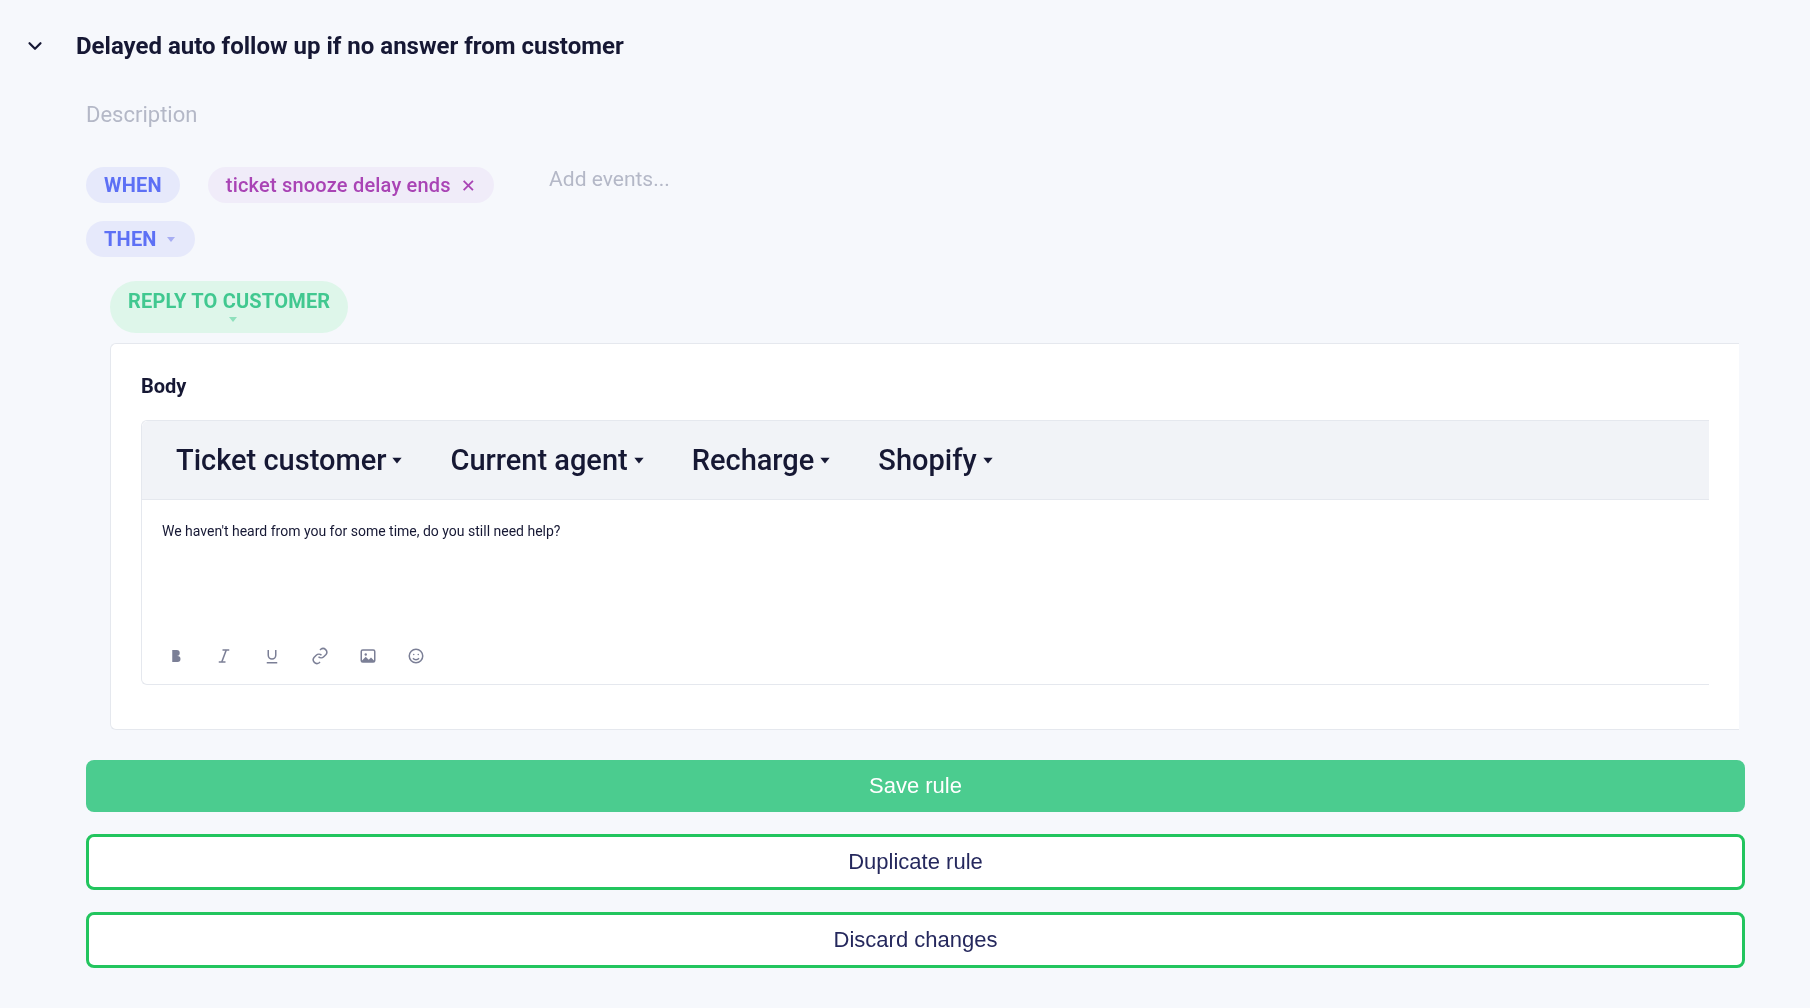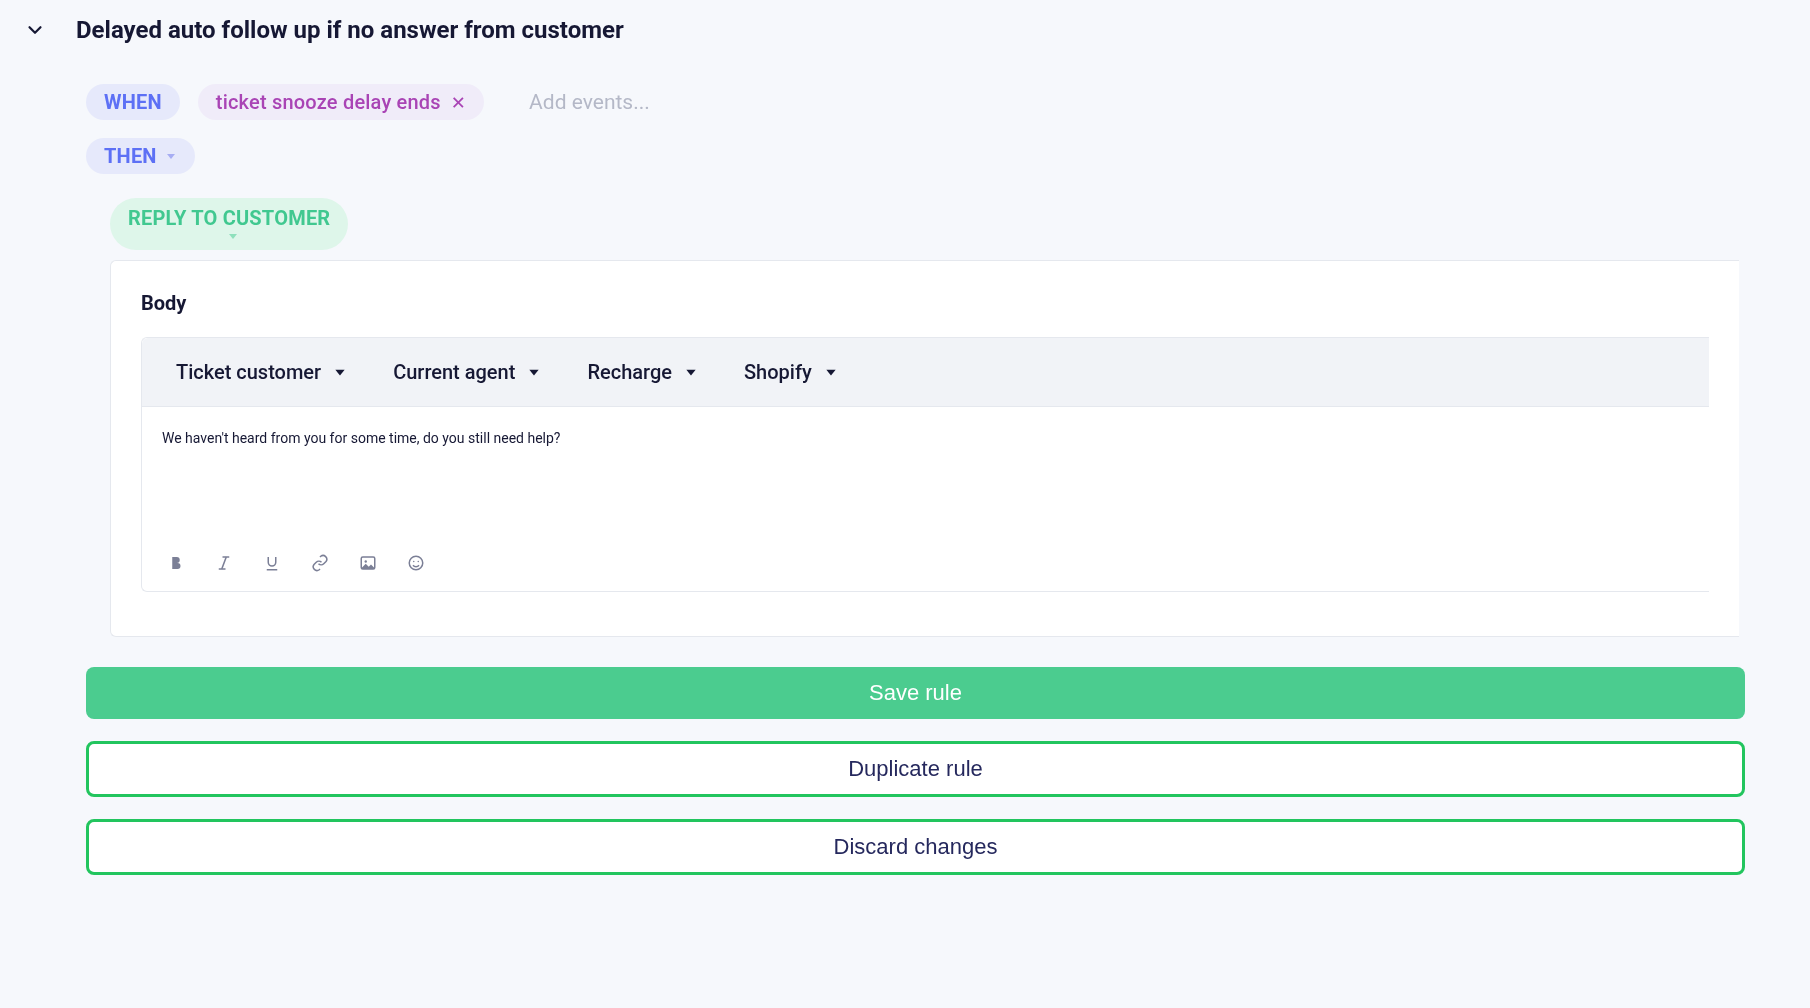"Delayed auto follow up if" .page { padding: 16px 0 40px 0 -> 32px 0 40px 0 }
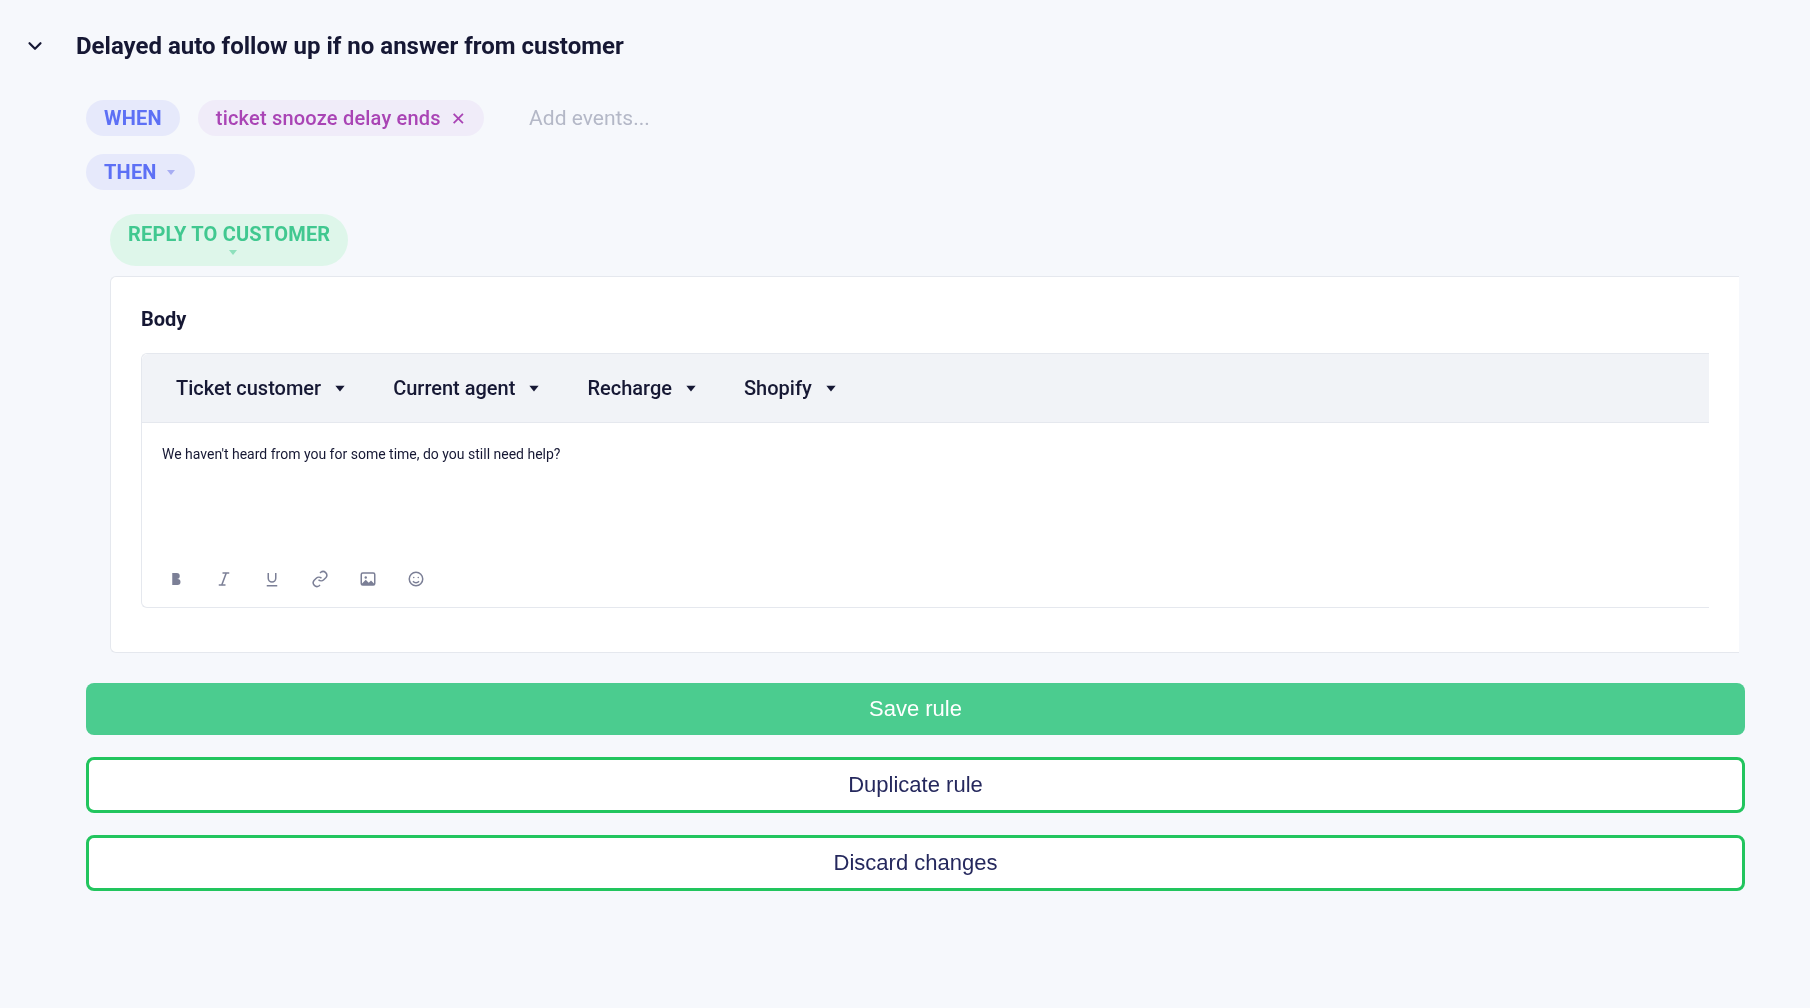"Description" div.description { html: none -> <div>Description</div> }
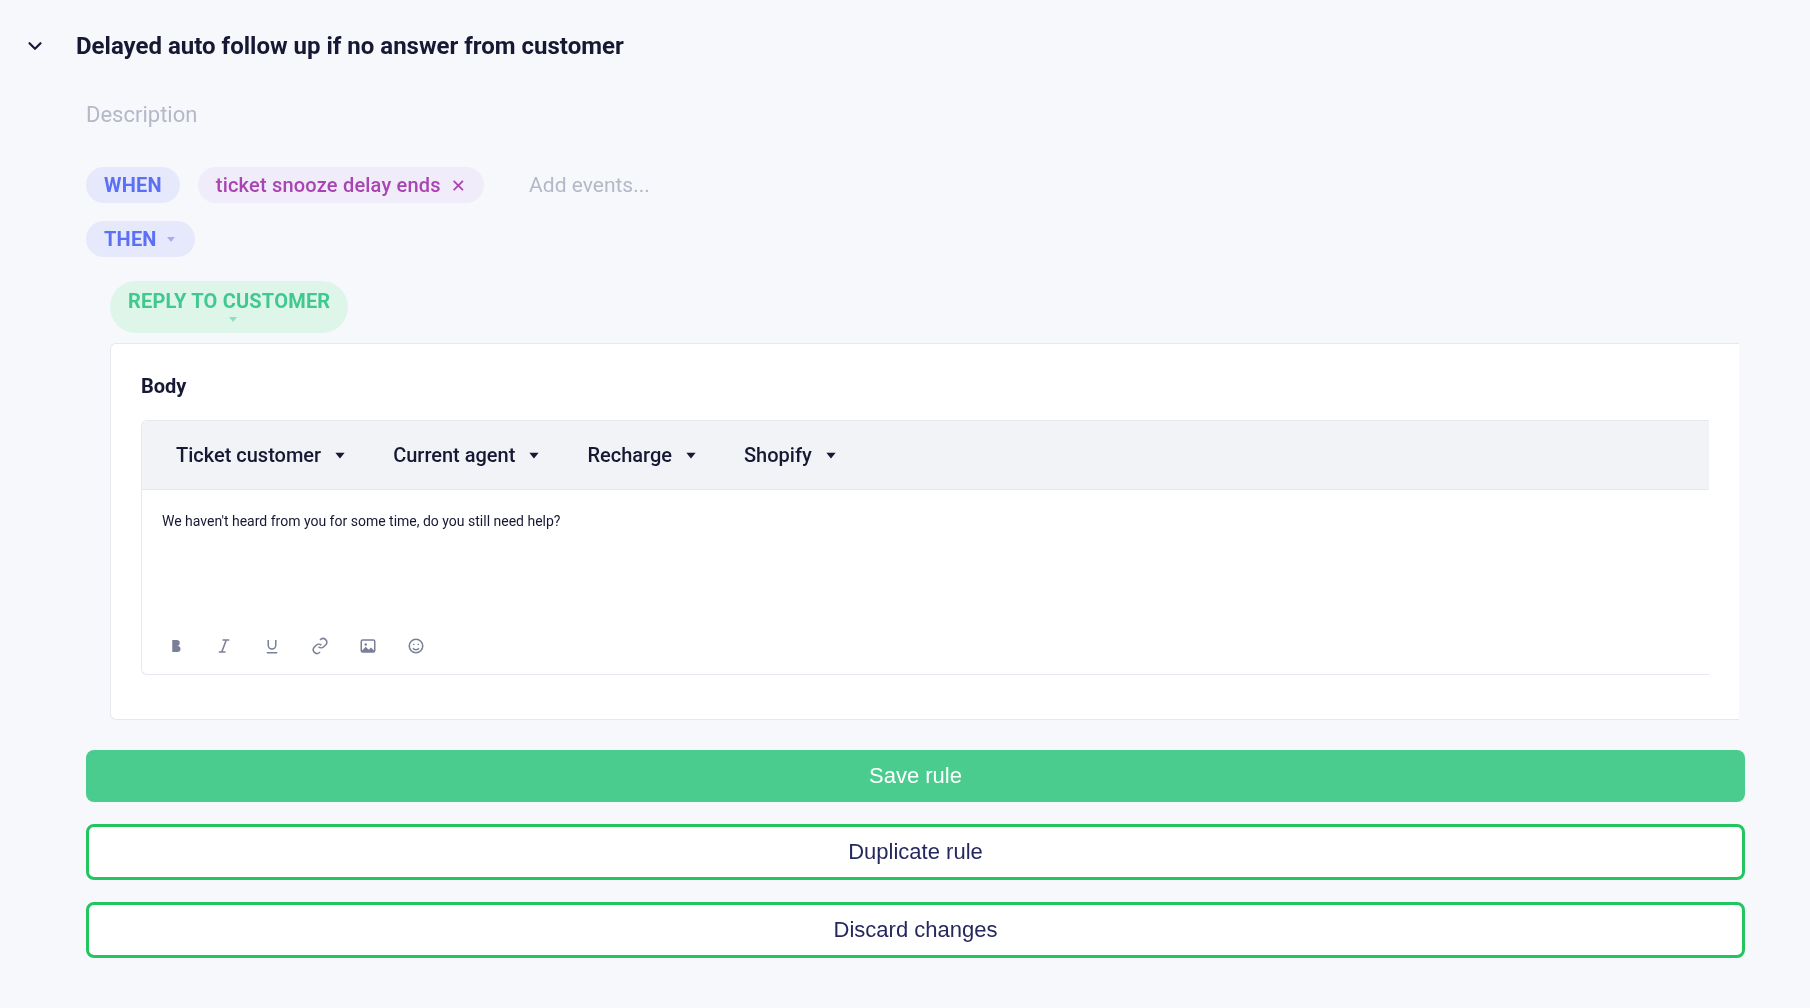"WHEN" .cond-row { align-items: center -> none; gap: 18px -> 28px }
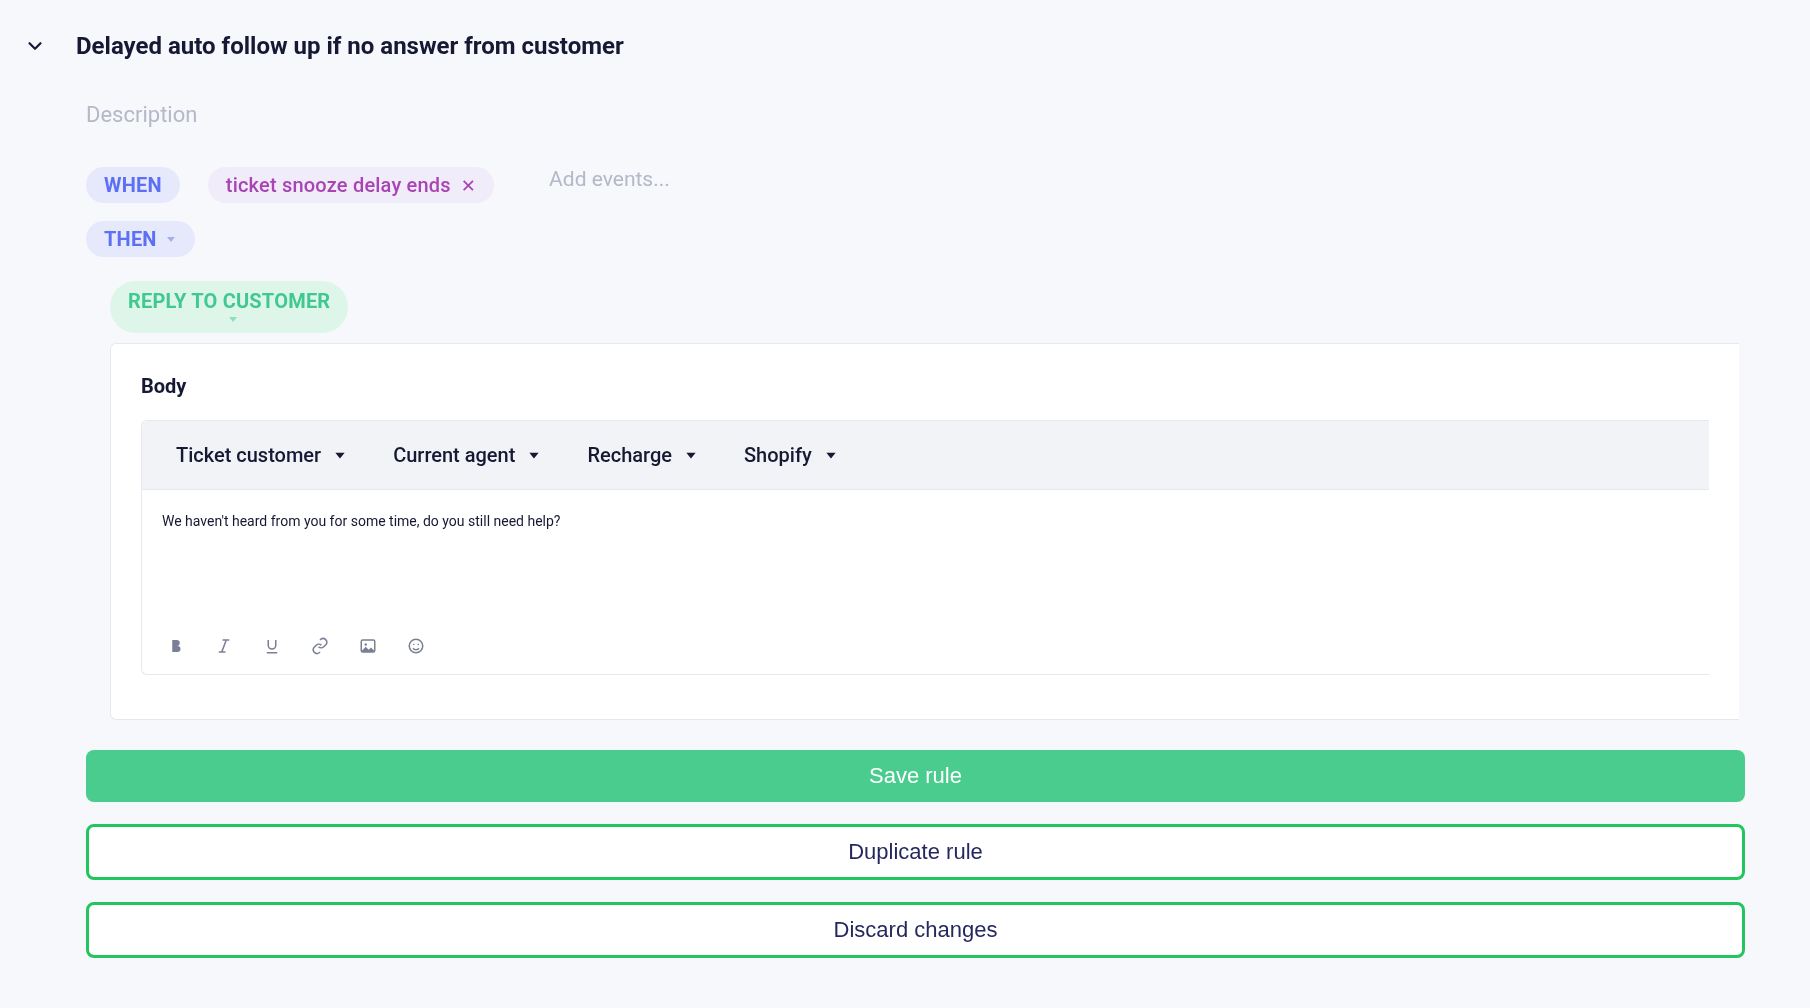"Ticket customer" .tb-item { font-size: 20px -> 29px; gap: 12px -> 4px }
